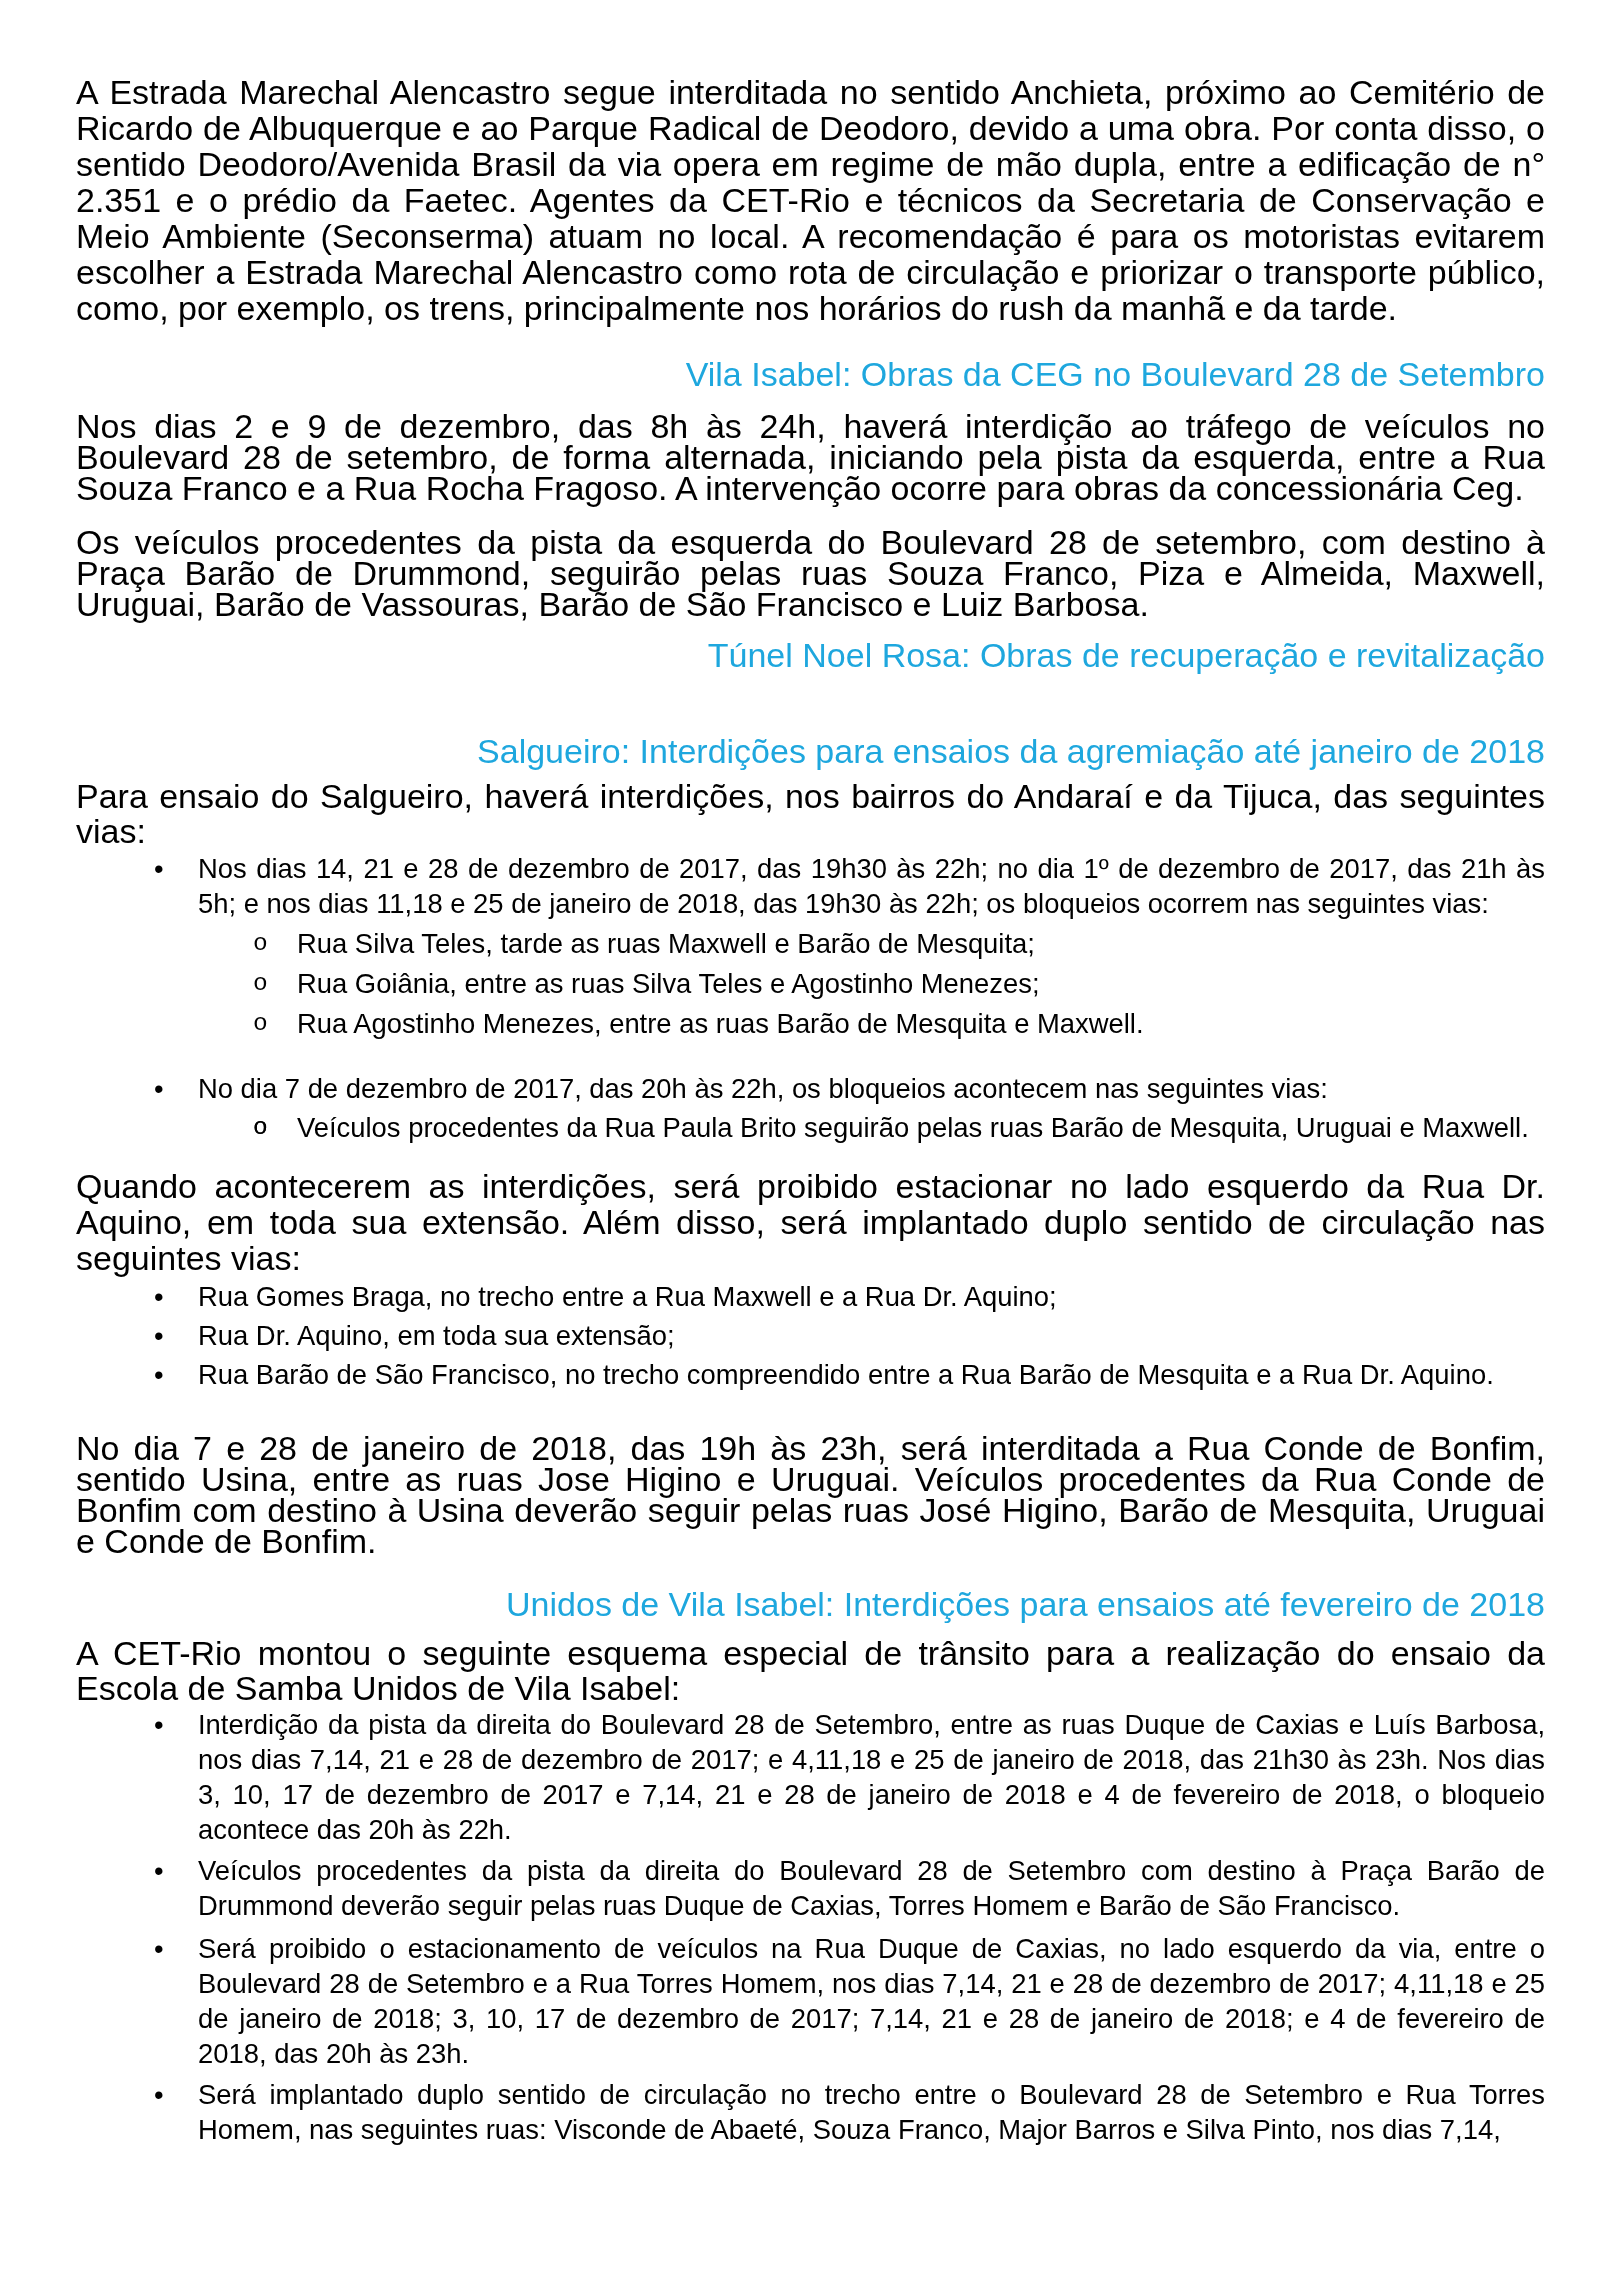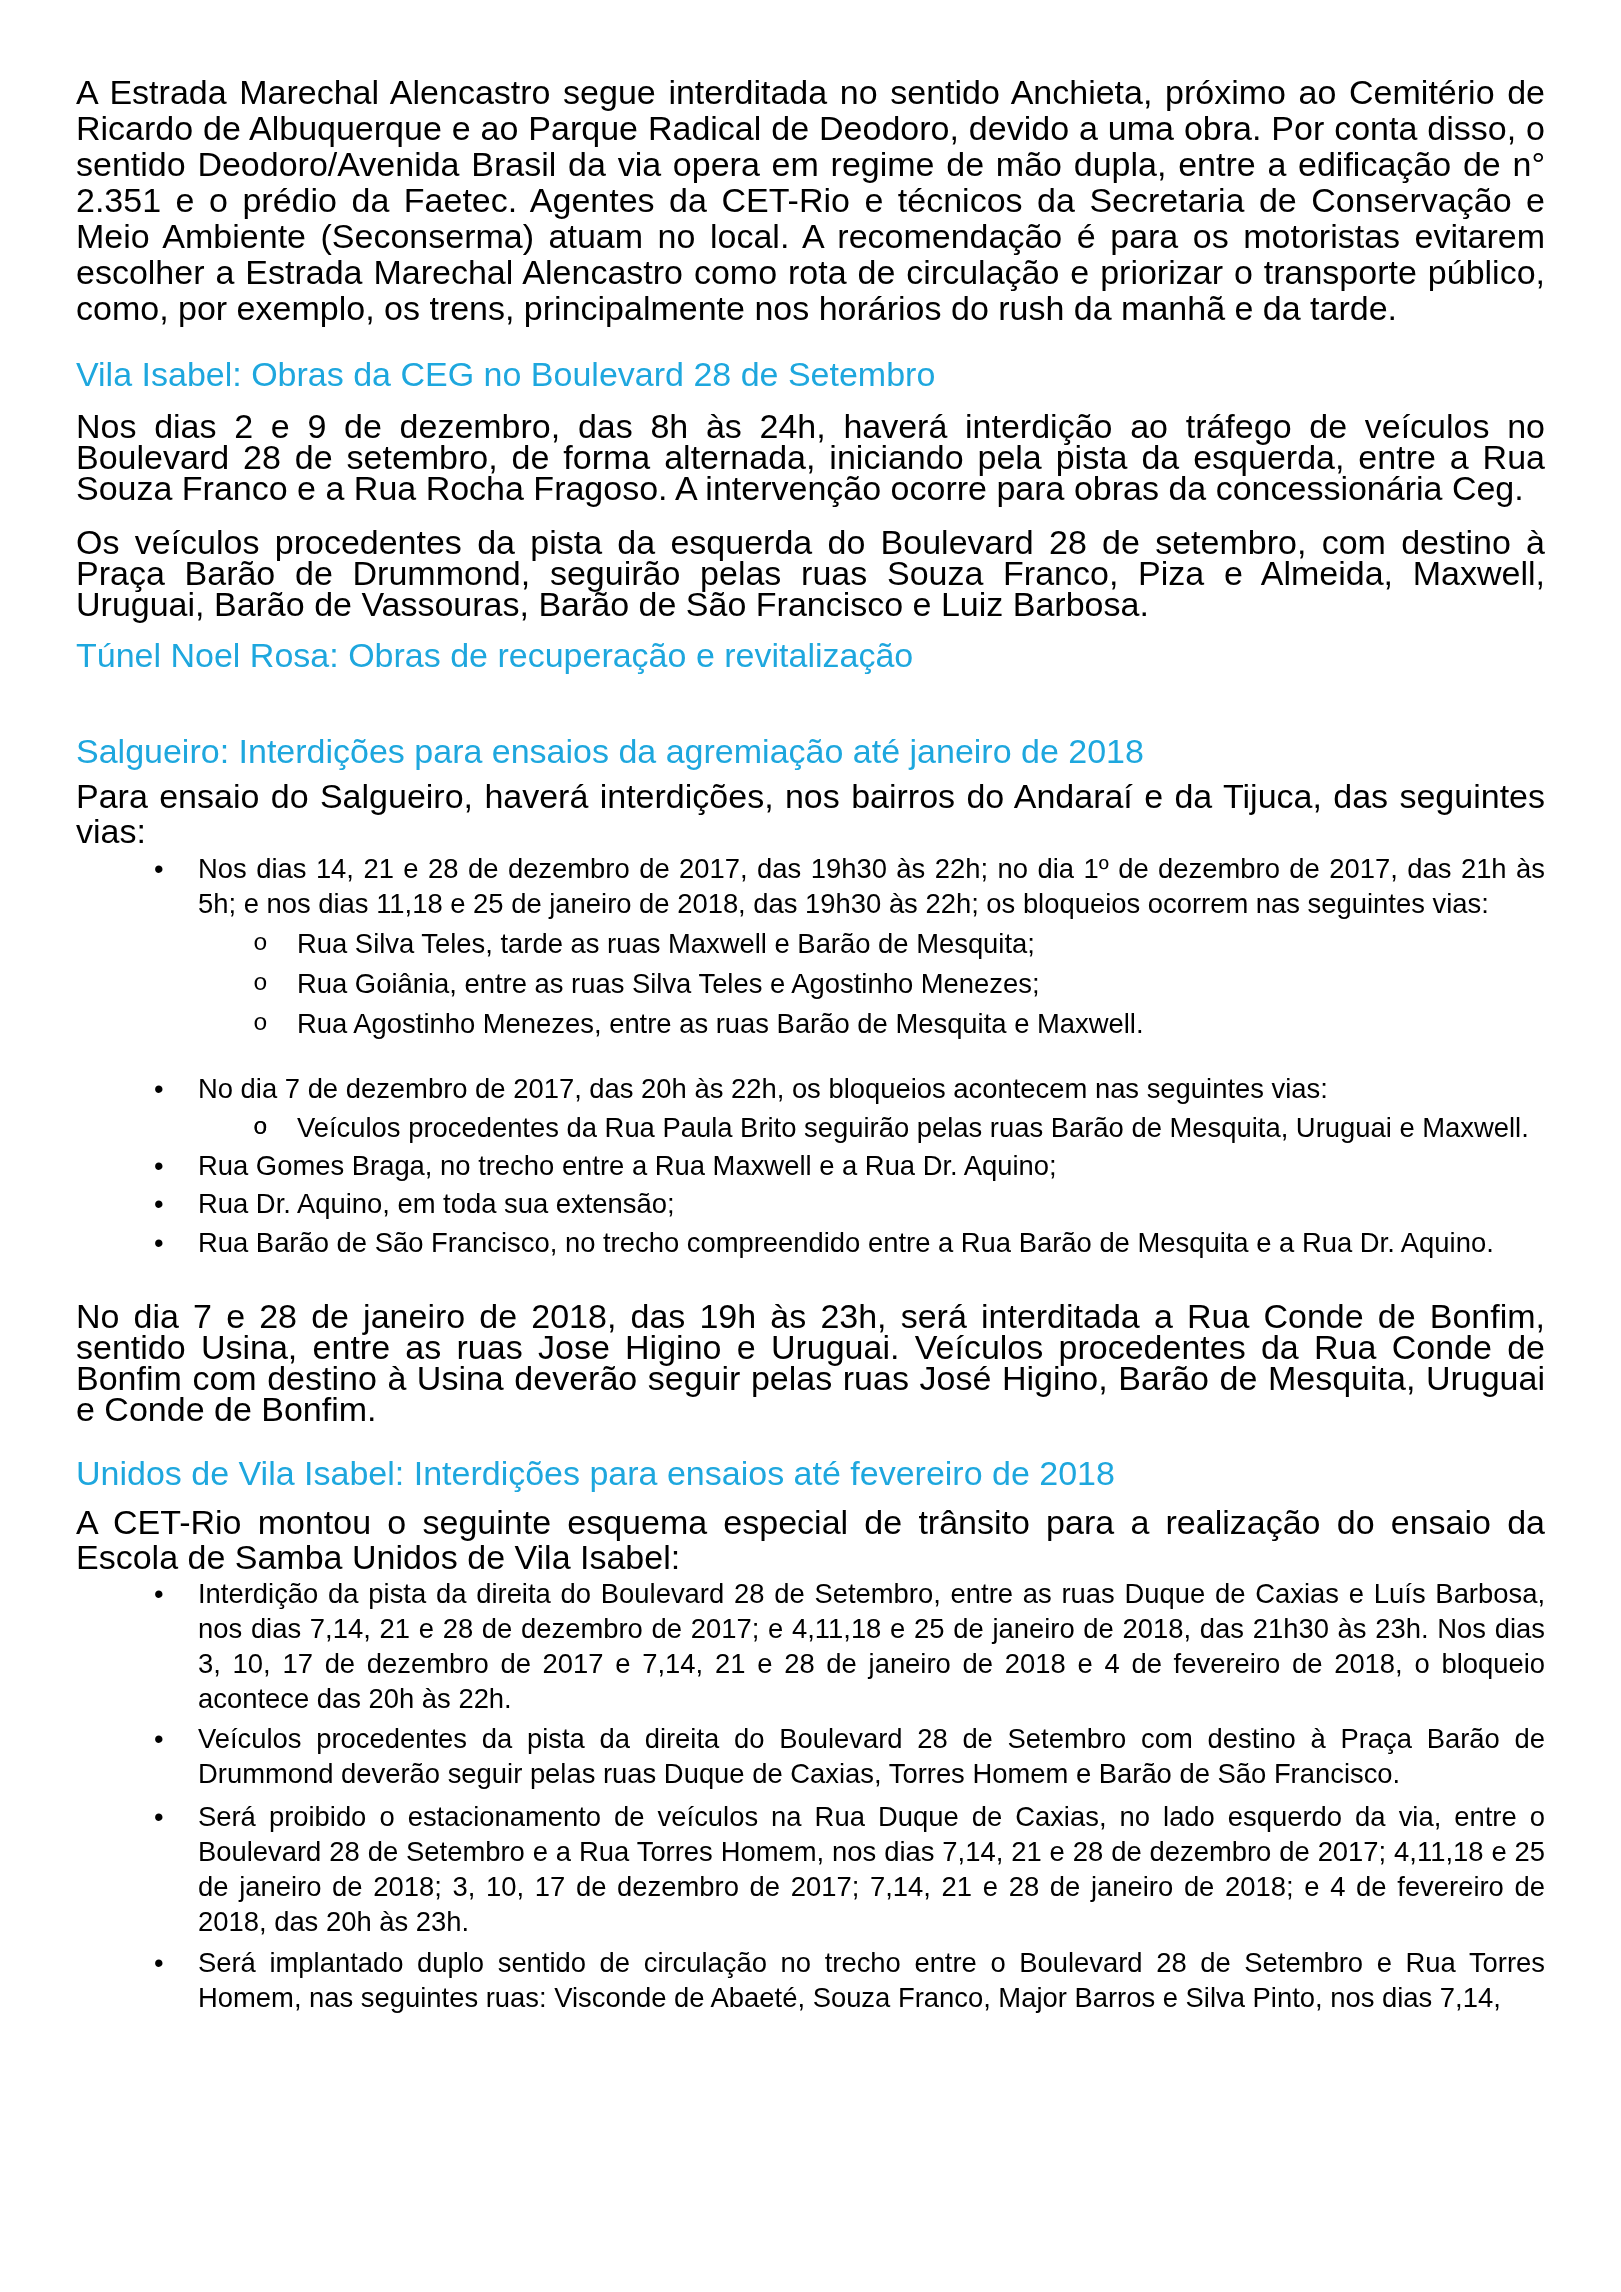"Vila Isabel: Obras da CEG" .h { text-align: left -> right }
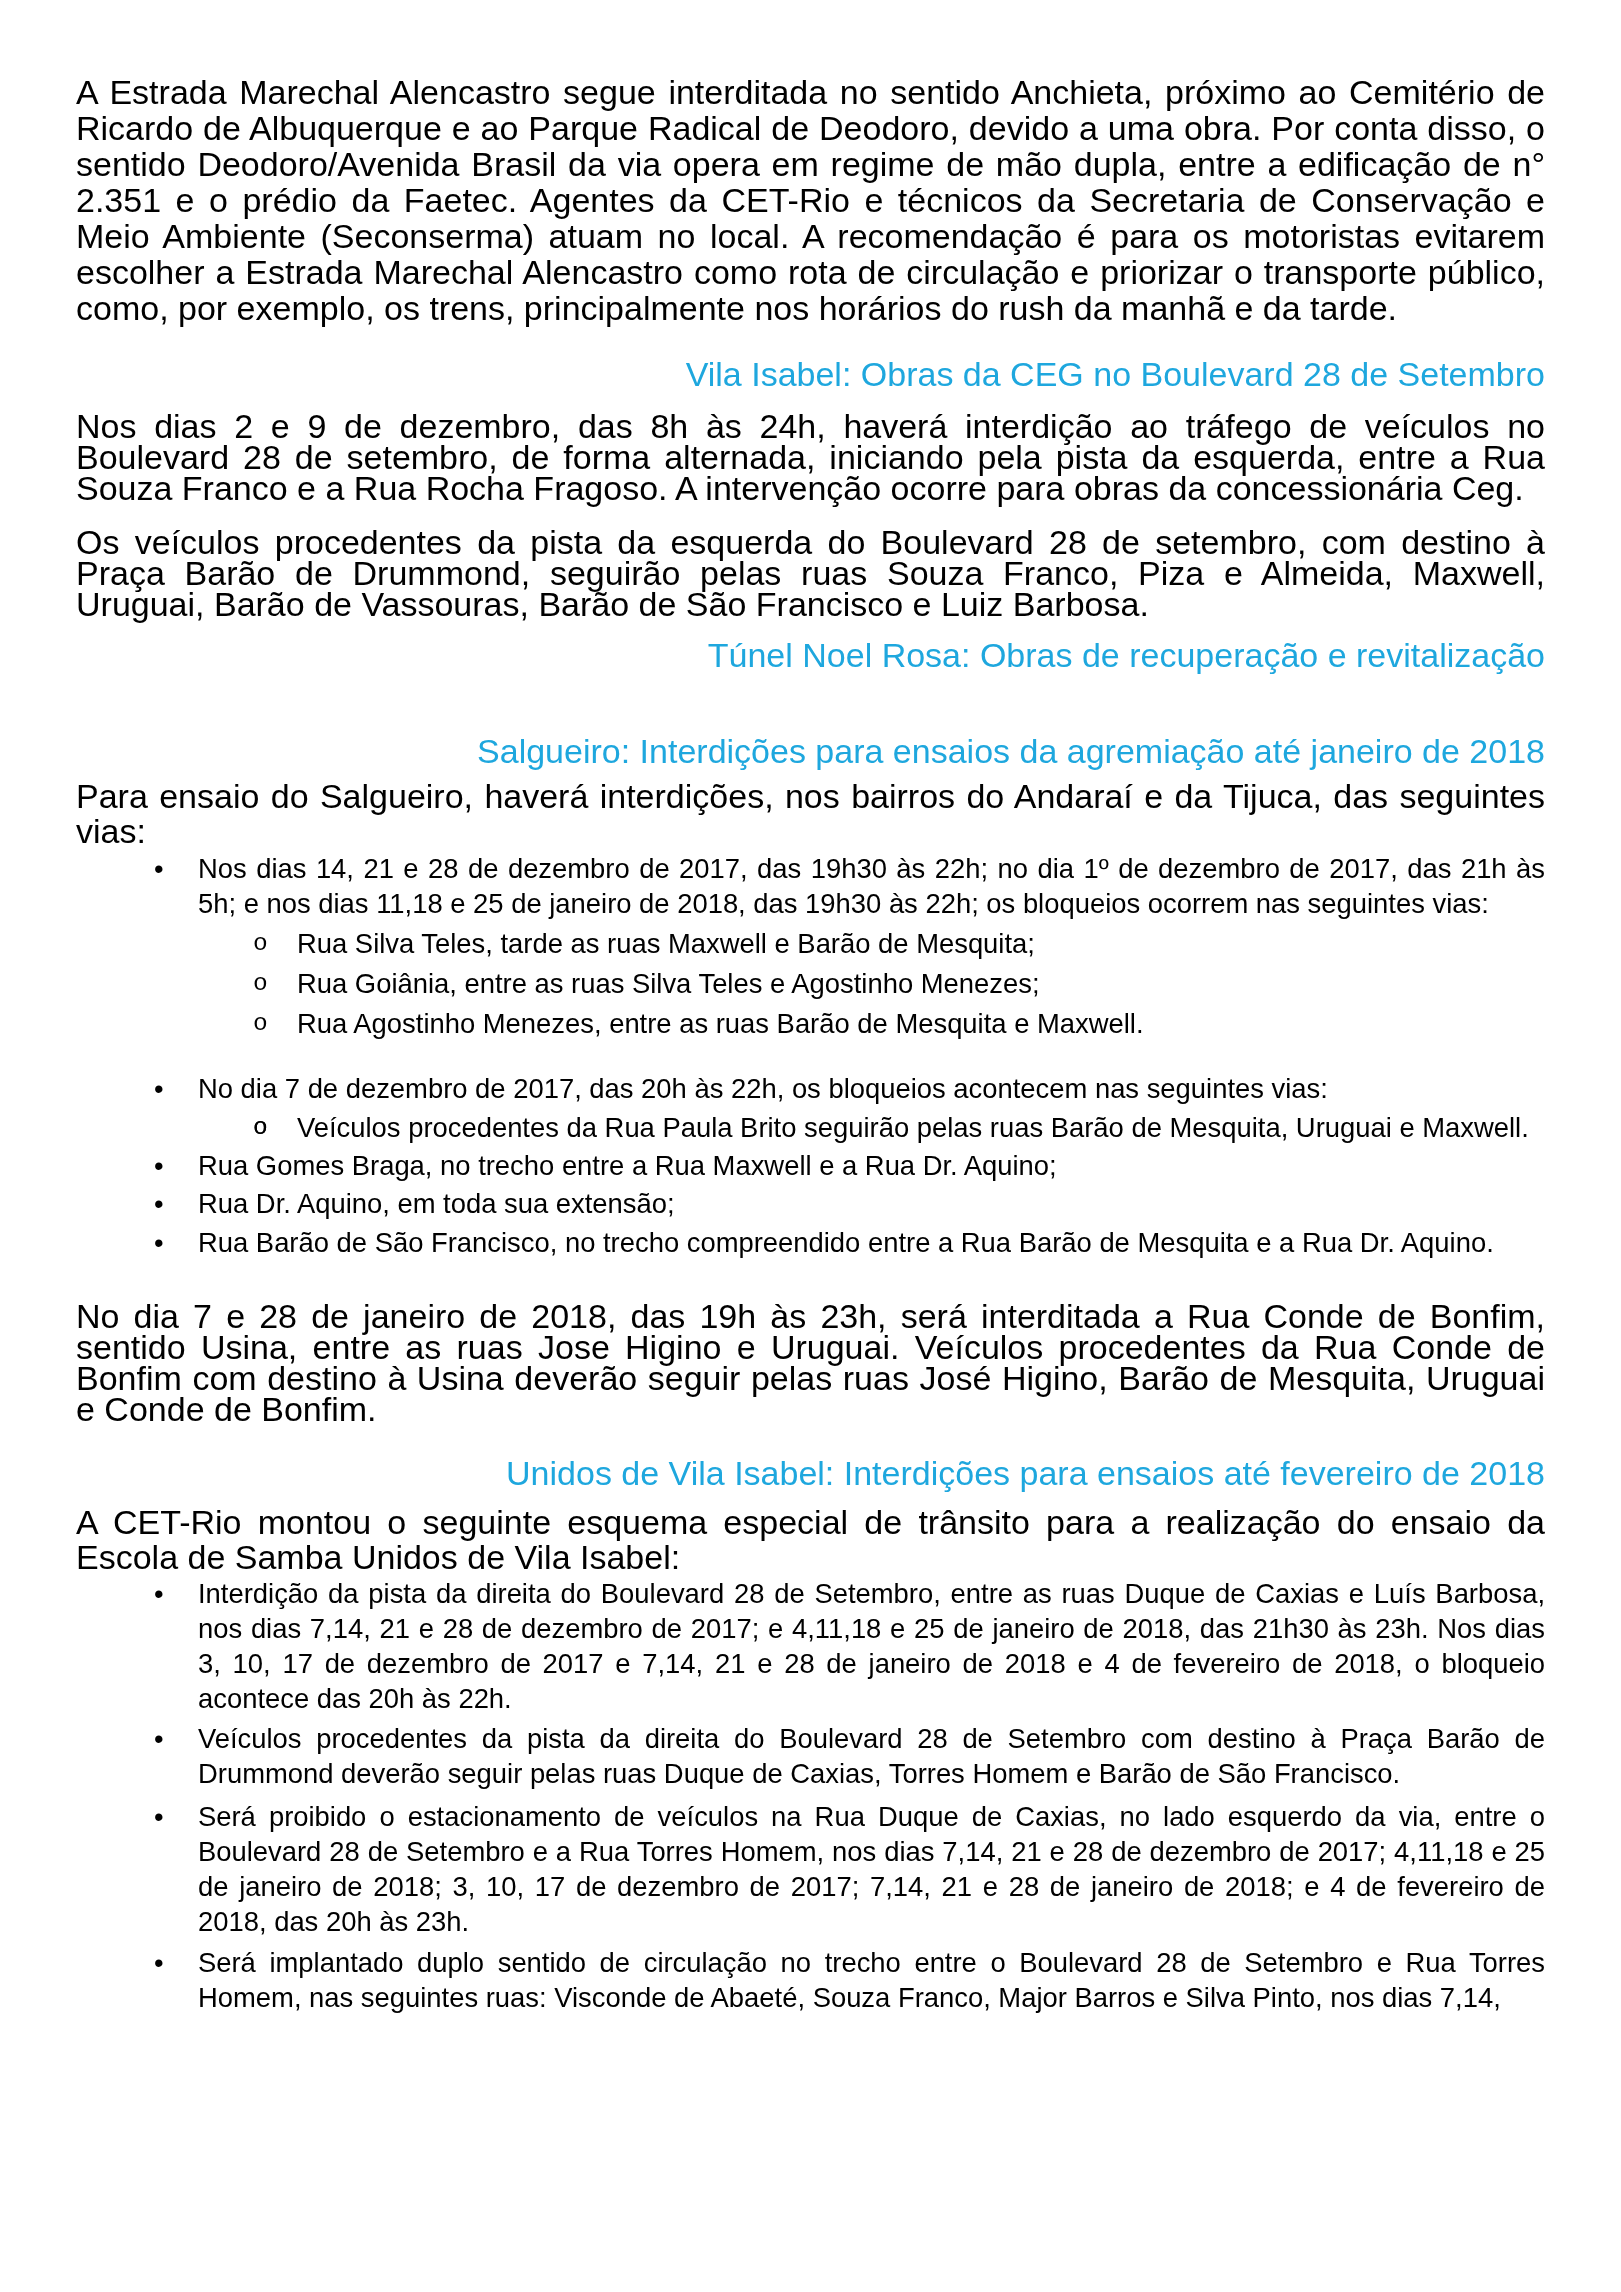"Quando acontecerem as interdições, será" p.p { html: none -> <p>Quando acontecerem as interdições, será proibido estacionar no lado esquerdo da Rua Dr. Aquino, em toda sua extensão. Além disso, será implantado duplo sentido de circulação nas seguintes vias:</p> }
